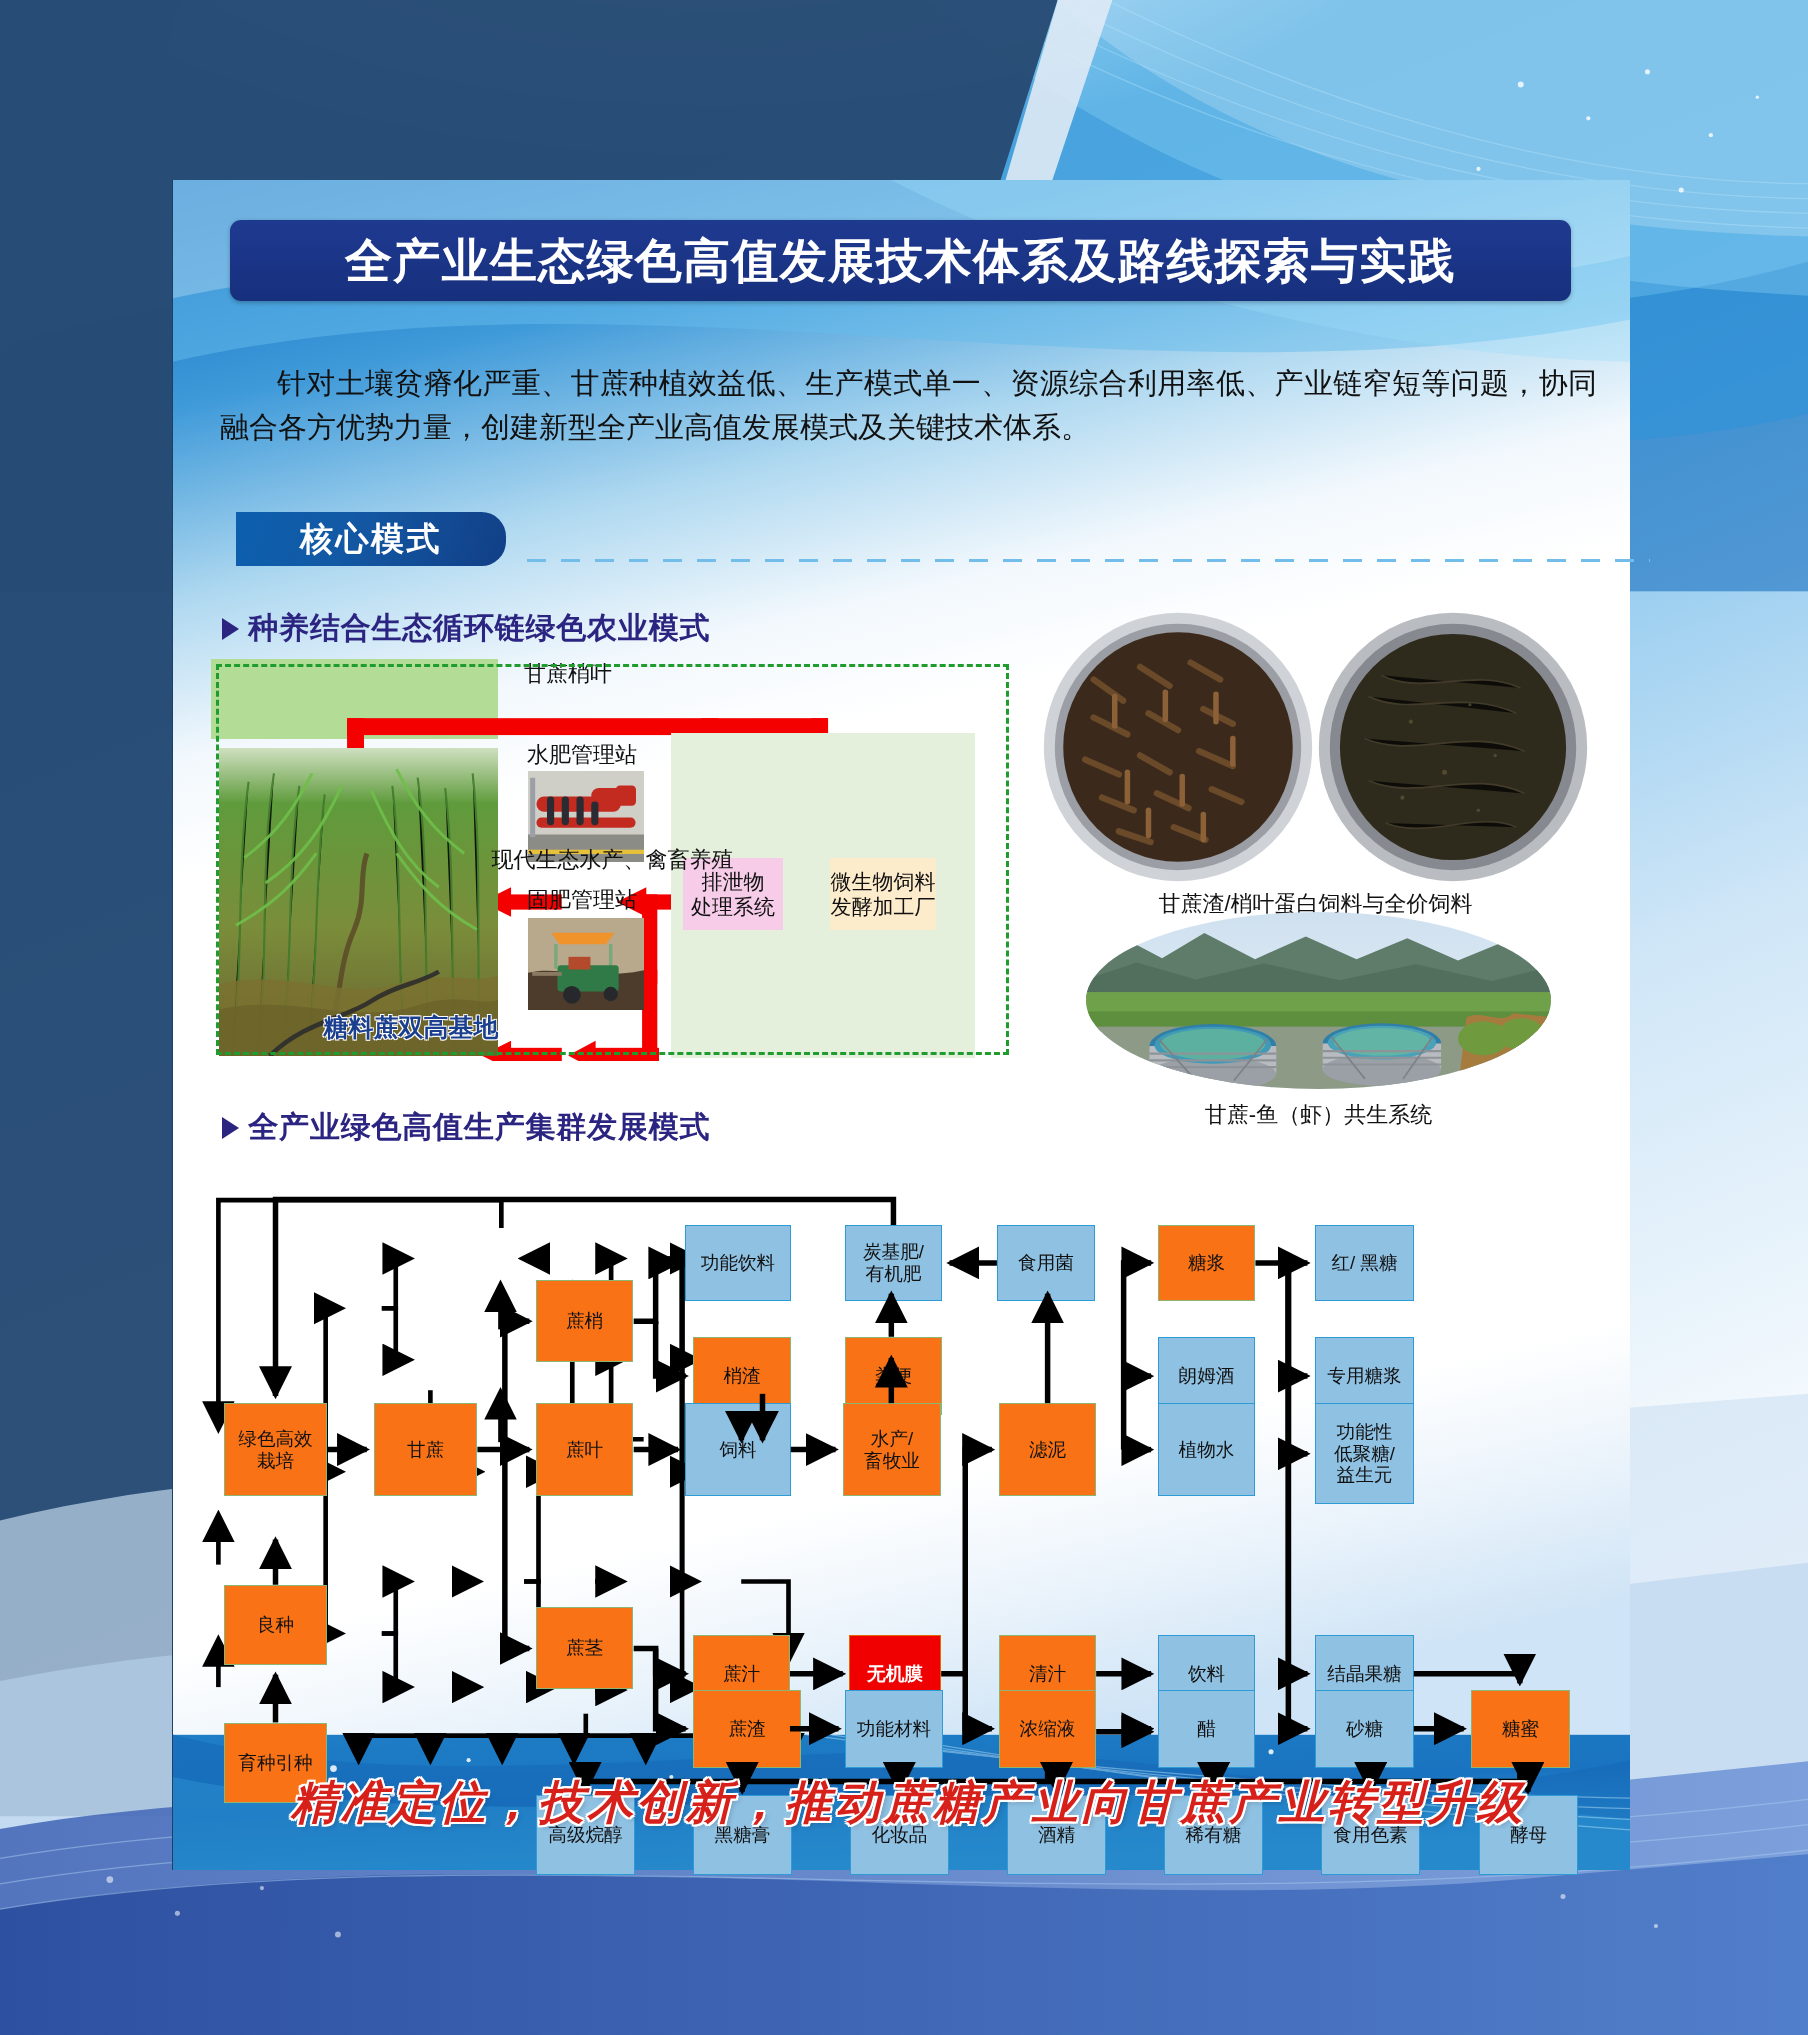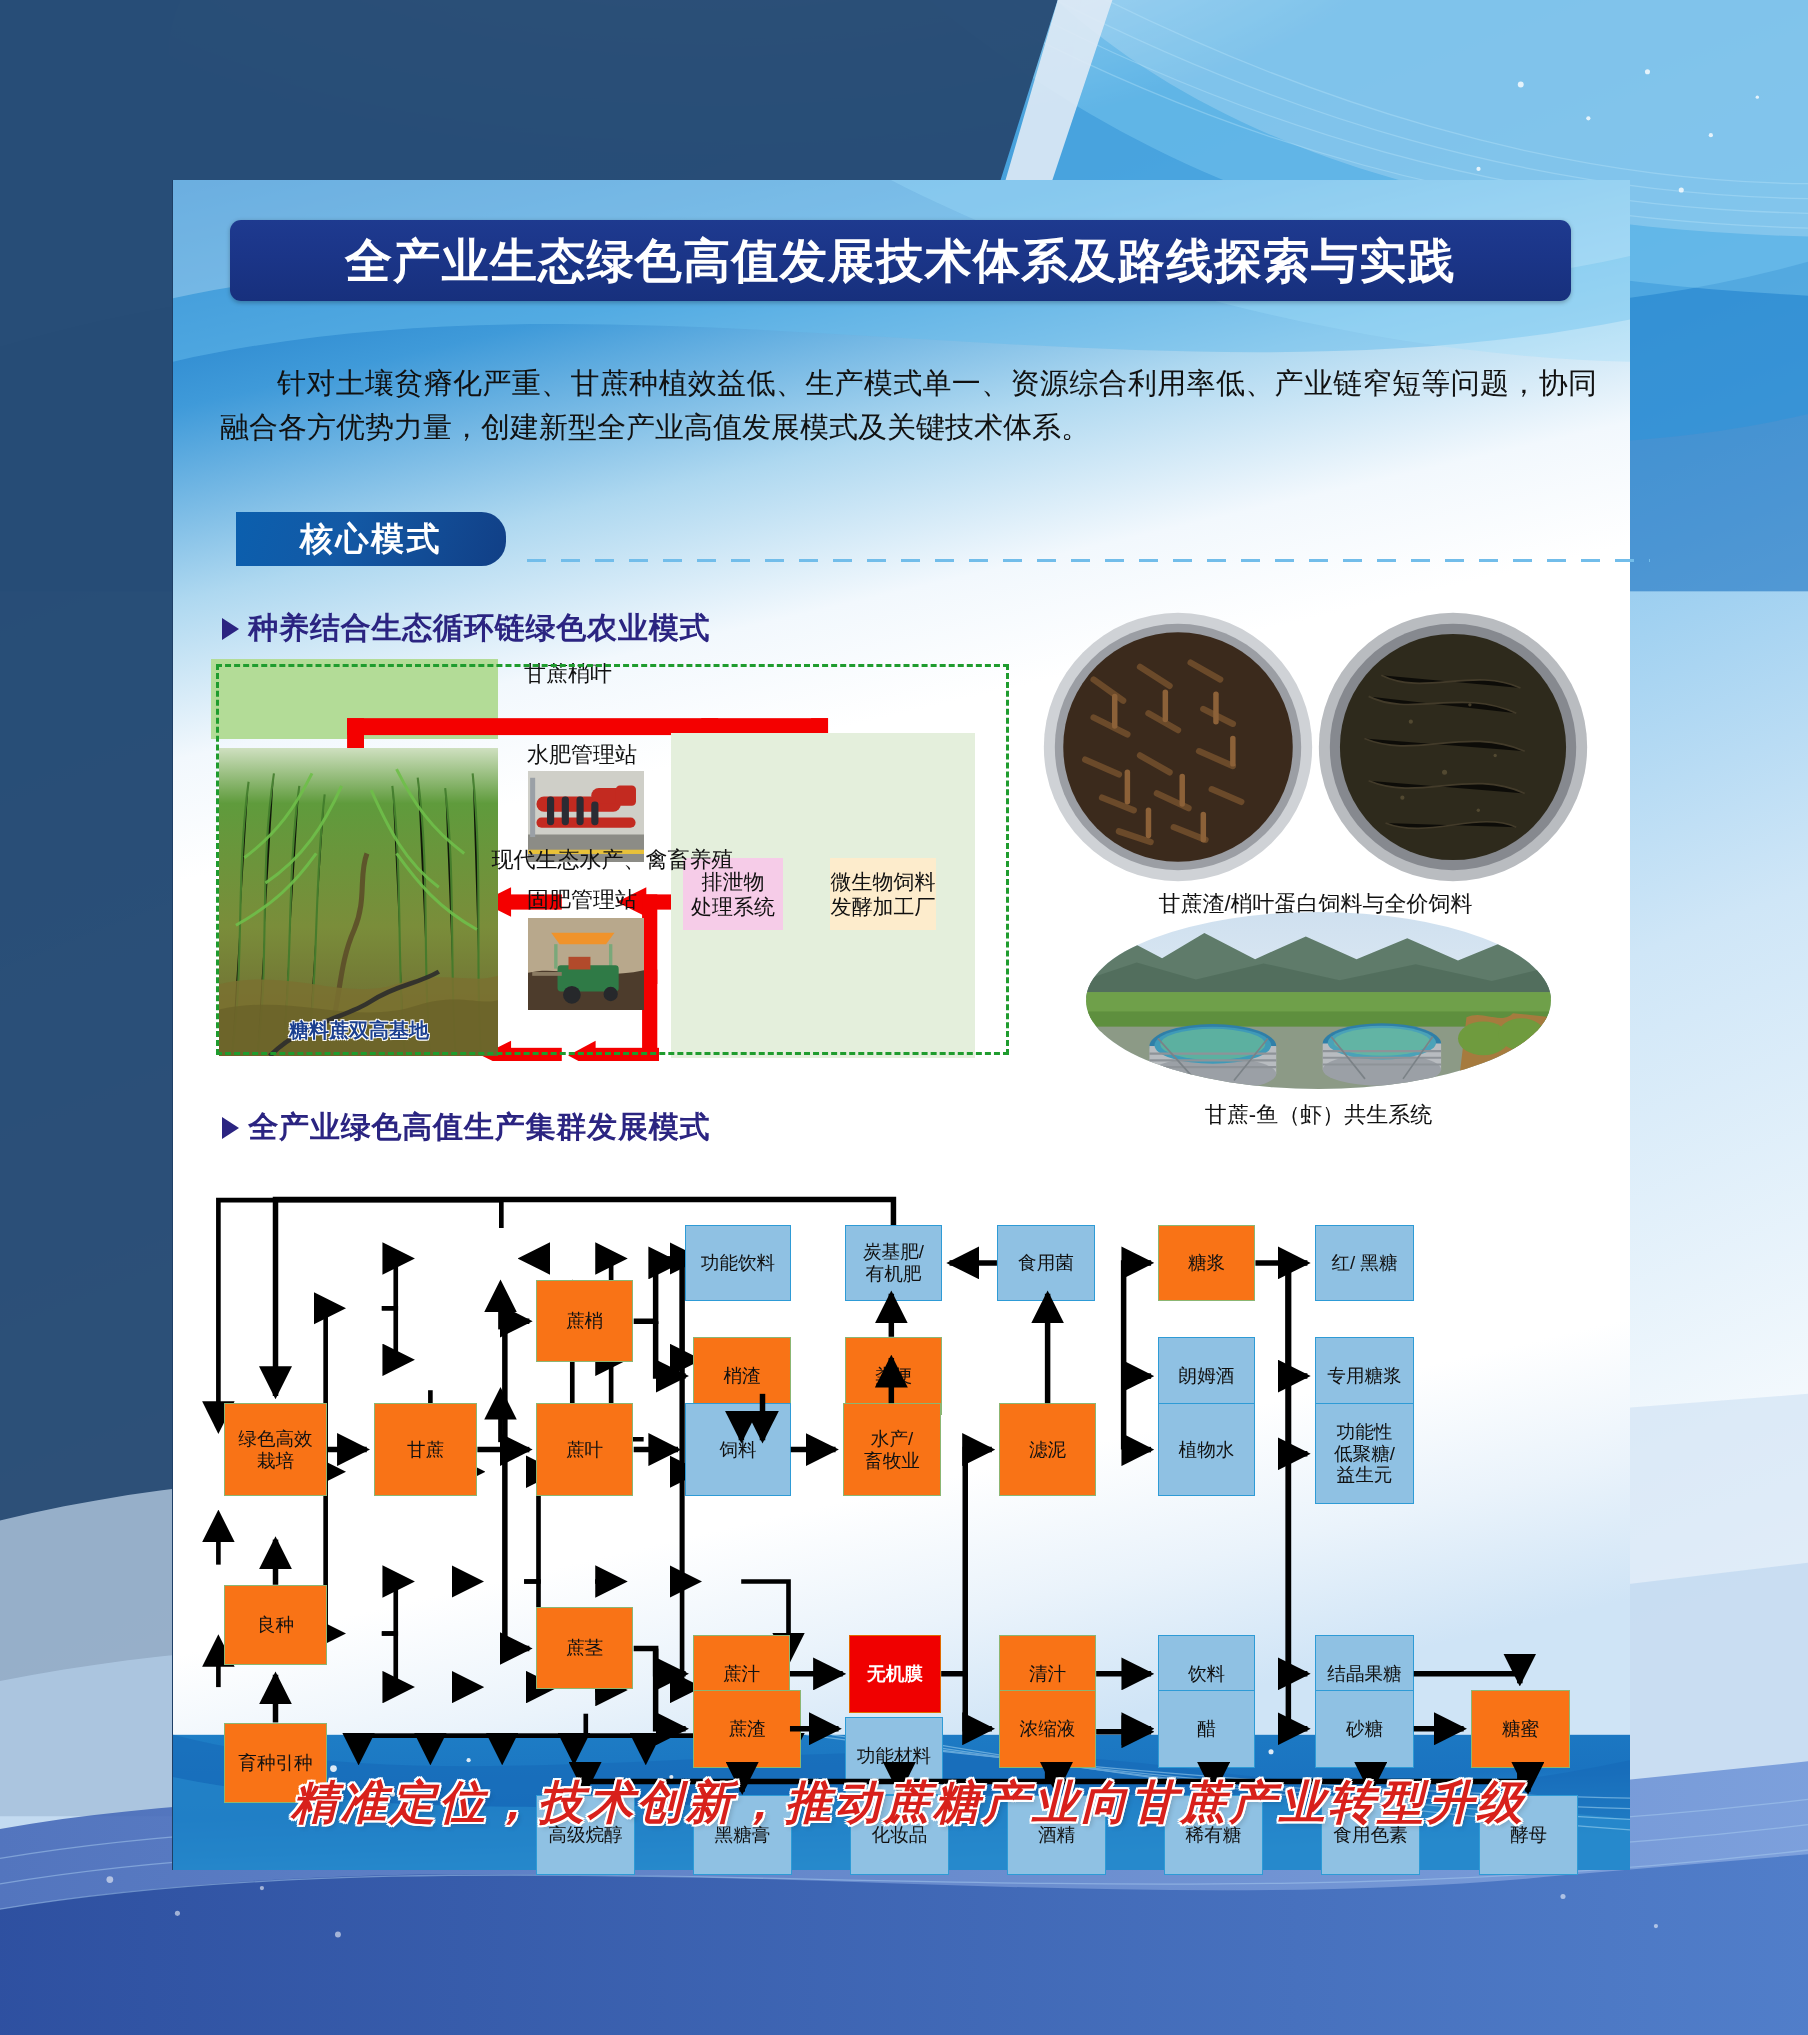"糖料蔗双高基地" #eco-cane-label { font-size: 20px -> 25px; text-align: center -> right }
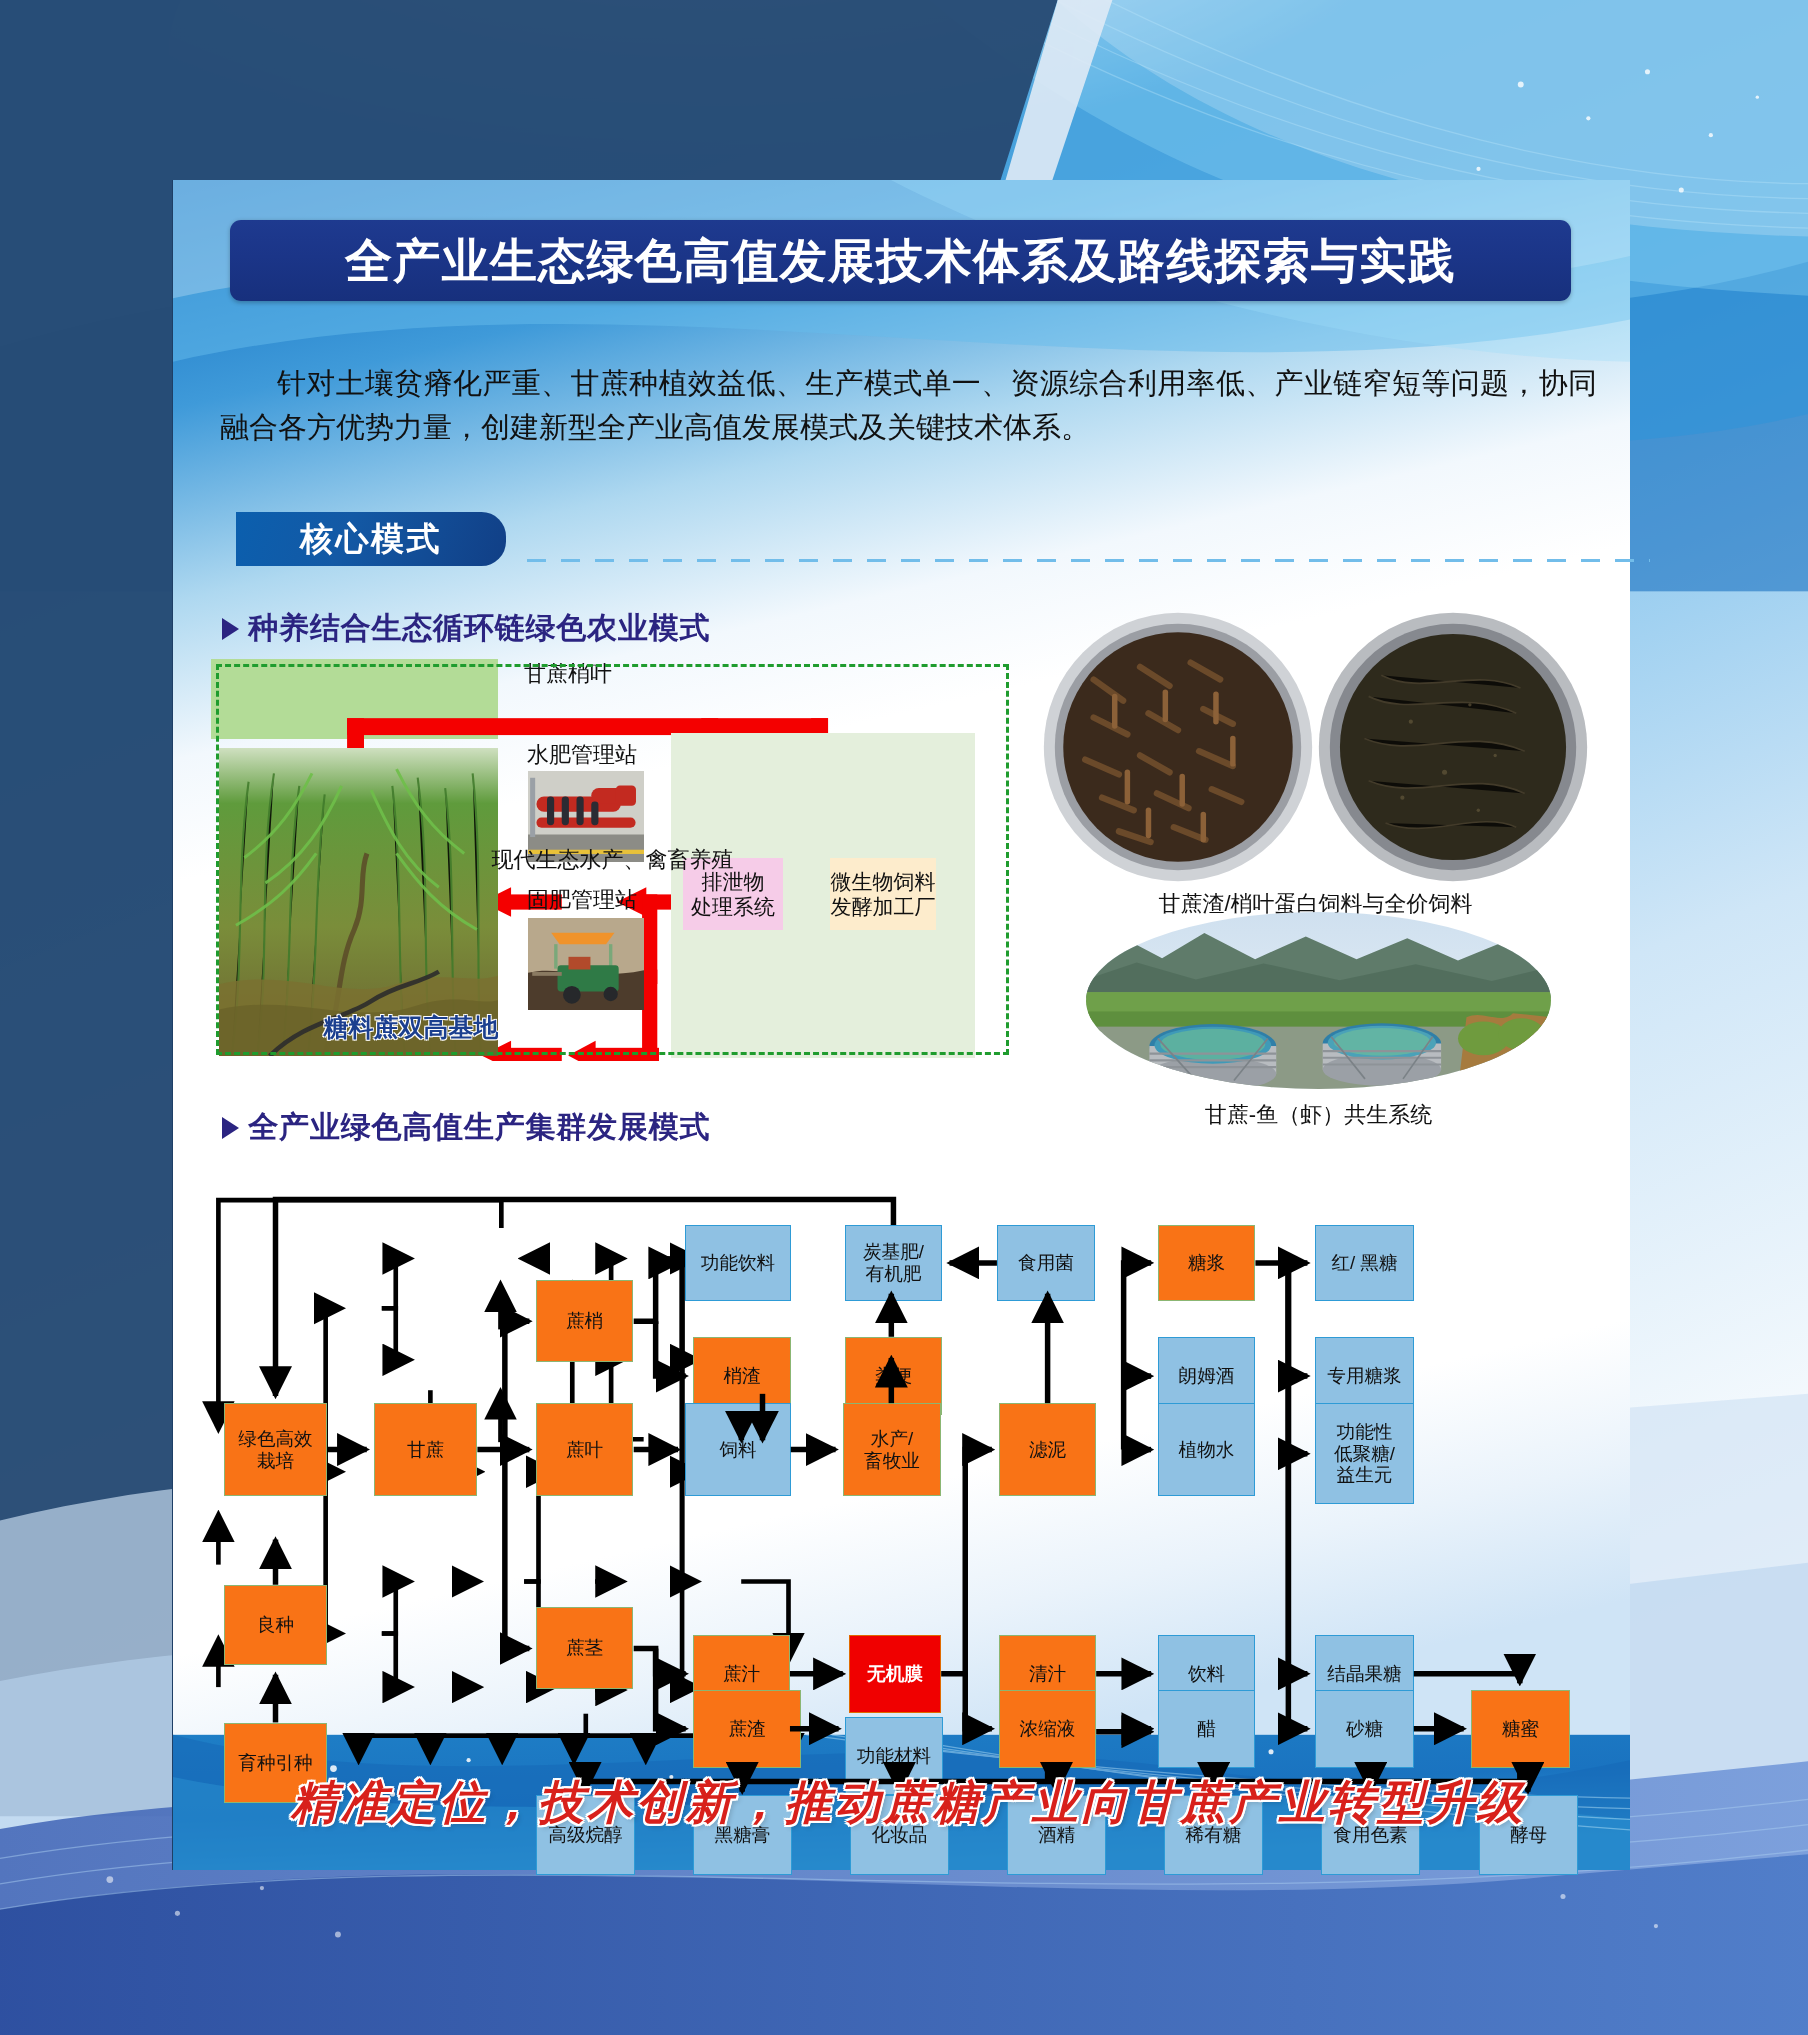"功能材料" div.fbox { margin-top: 27px -> none }
